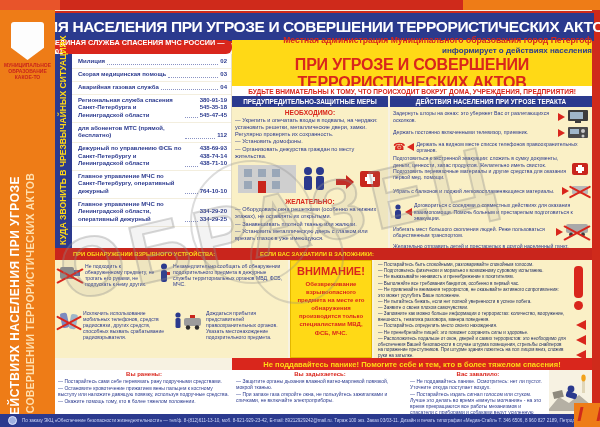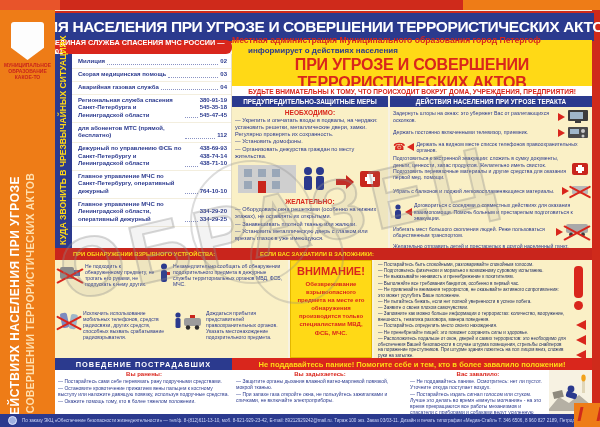"Местная администрация Муниципального" .announce { align-items: flex-start -> flex-end }
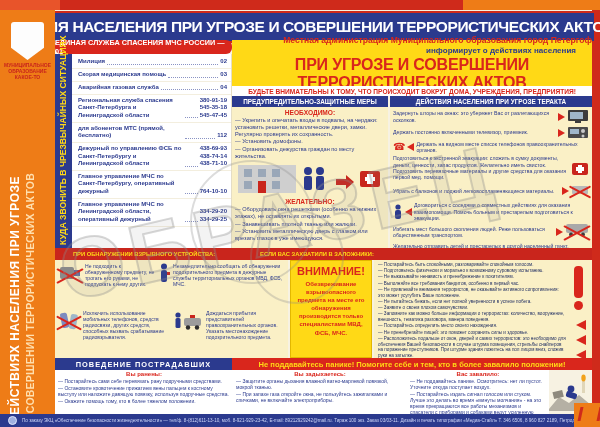"информирует о действиях населения" .announce .l2 { margin: 1px 16px -> 1px 0 }
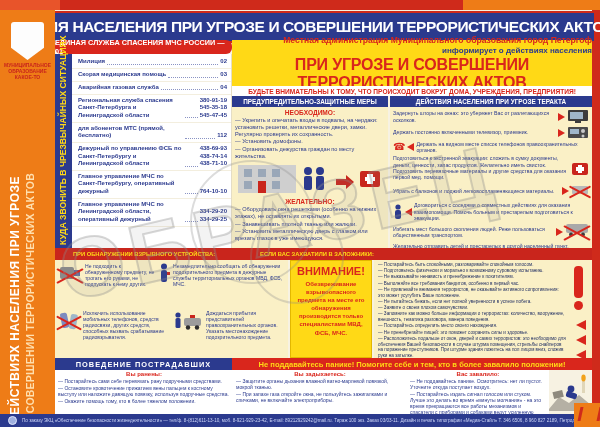"ПОВЕДЕНИЕ ПОСТРАДАВШИХ" div.victims-head { html: <div>ПОВЕДЕНИЕ ПОСТРАДАВШИХ</div> -> none }
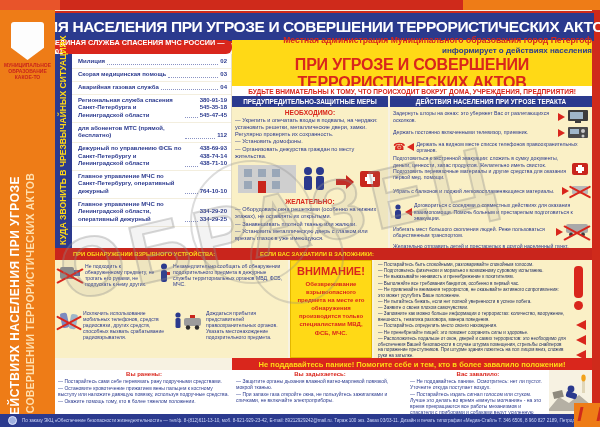"Не поддавайтесь панике! Помогите себе" div.panic-strip { text: завалило положении -> тяжелом спасения }
